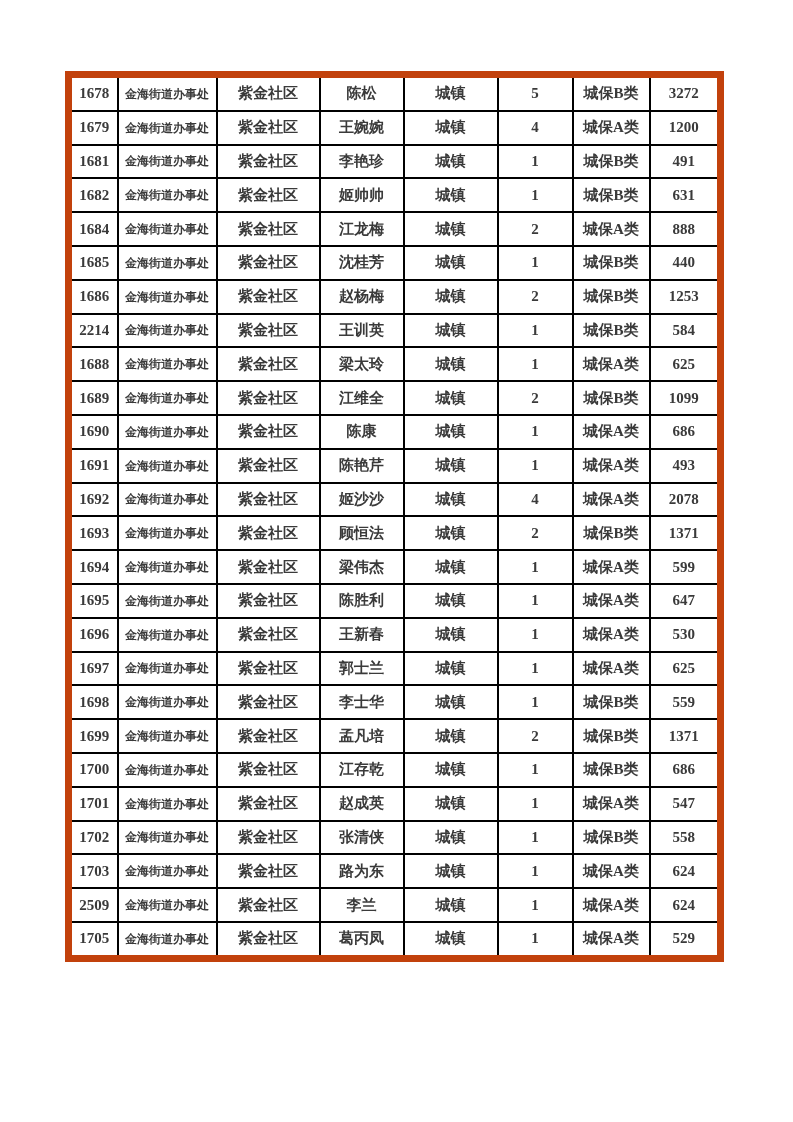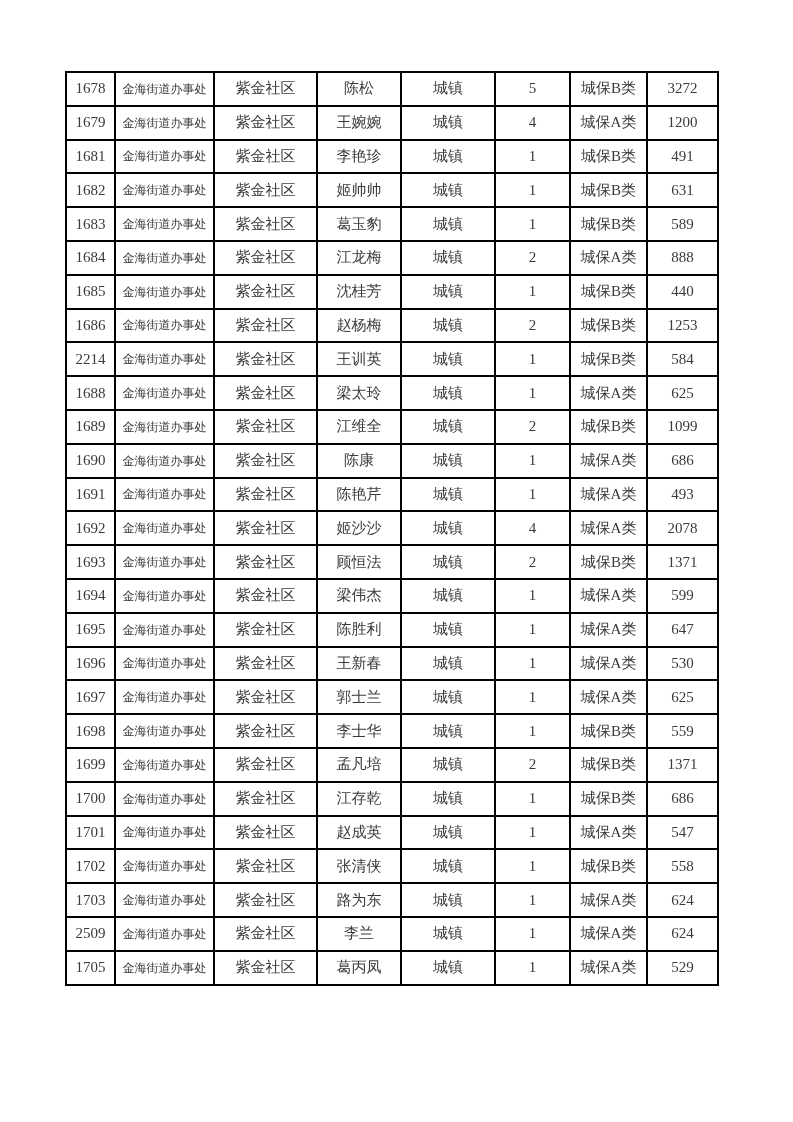"1678" table.data-table { border: 2px solid #c2410c -> 7px solid #c2410c; font-weight: none -> bold }
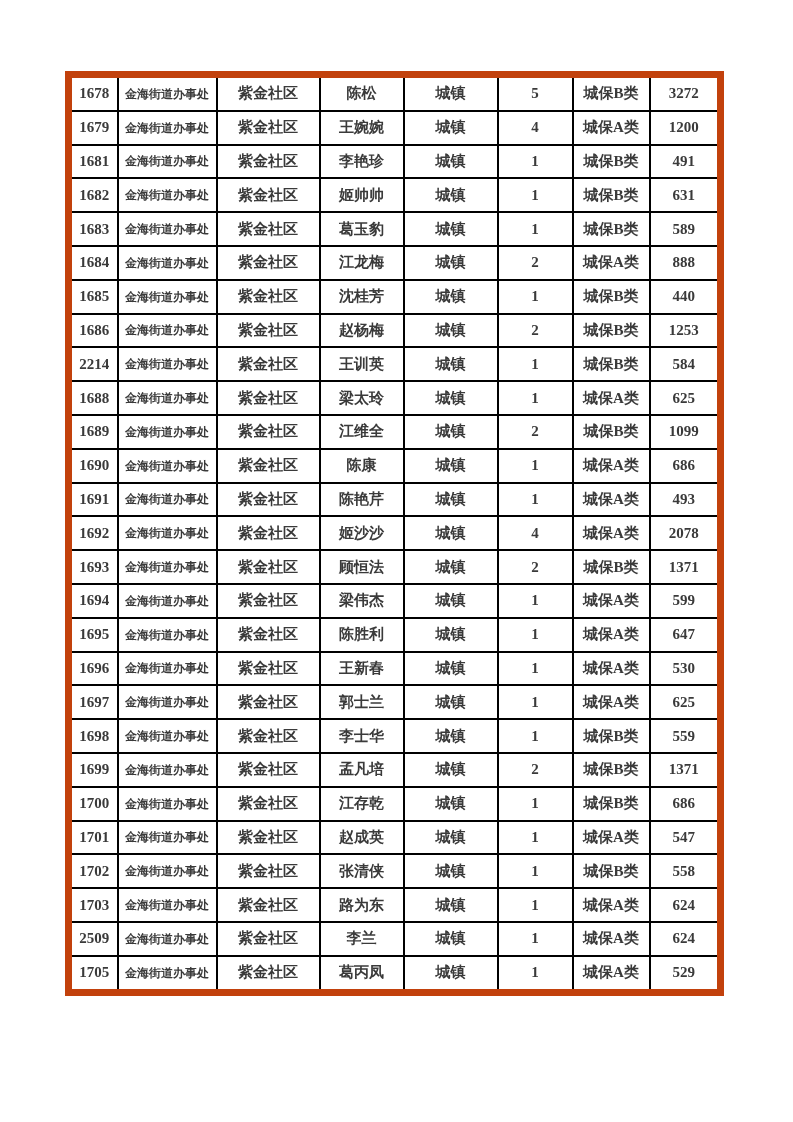"1683" tr { html: <tr> <td>1683</td> <td>金海街道办事处</td> <td>紫金社区</td> <td>葛玉豹</td> <td>城镇</td> <td>1</td> <td>城保B类</td> <td>589</td> </tr> -> none }
